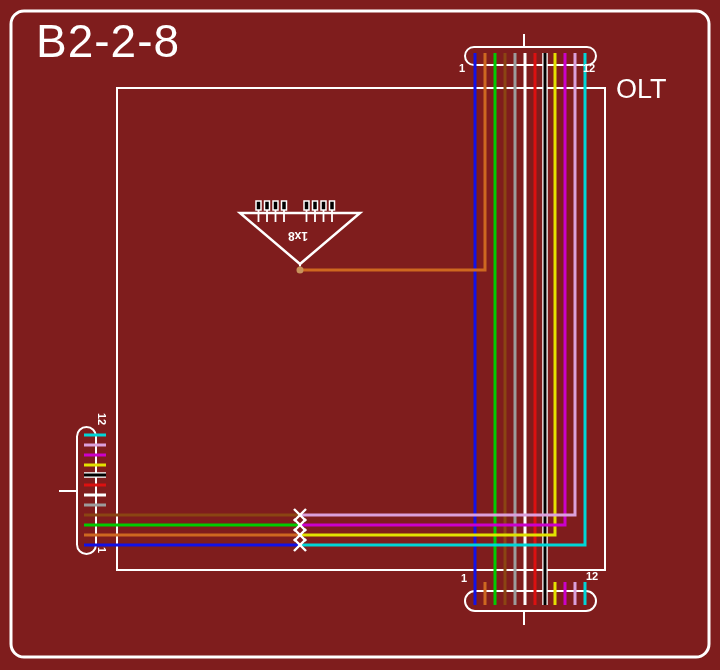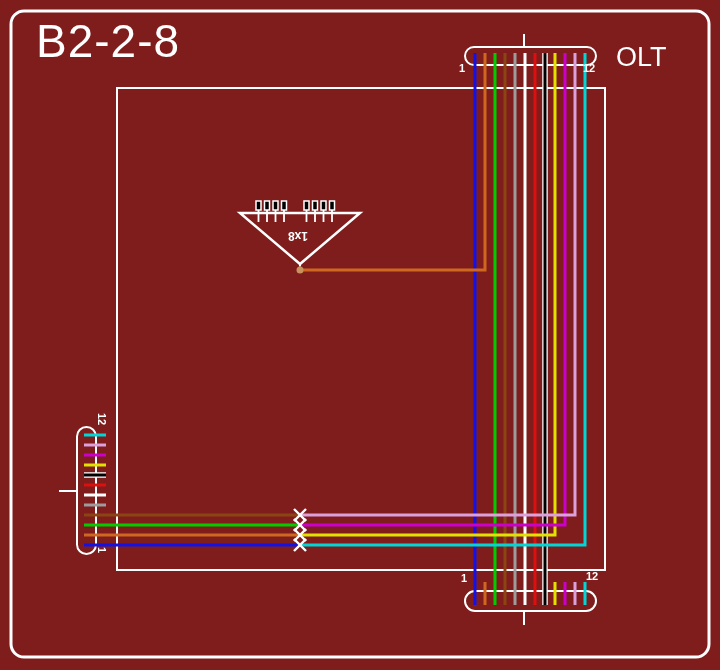"OLT" .big { margin-top: none -> 32px }
